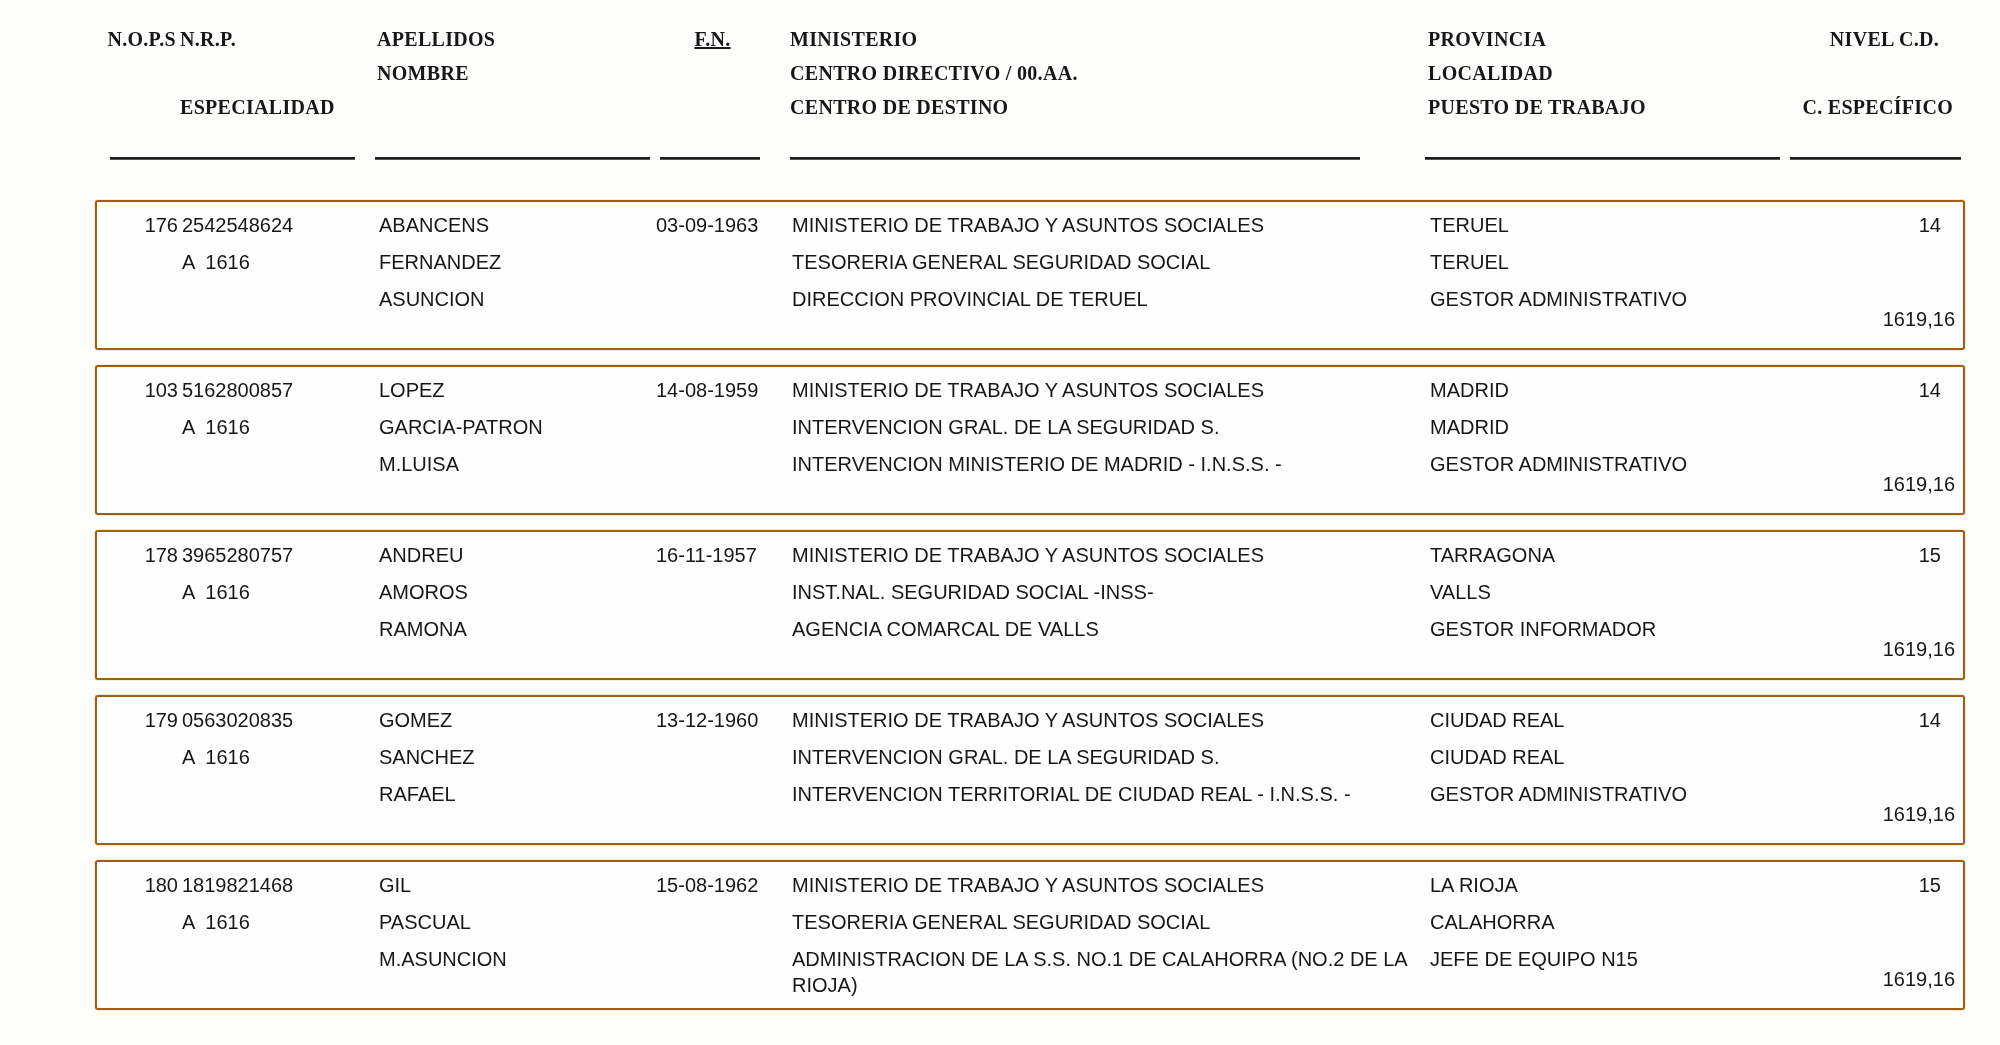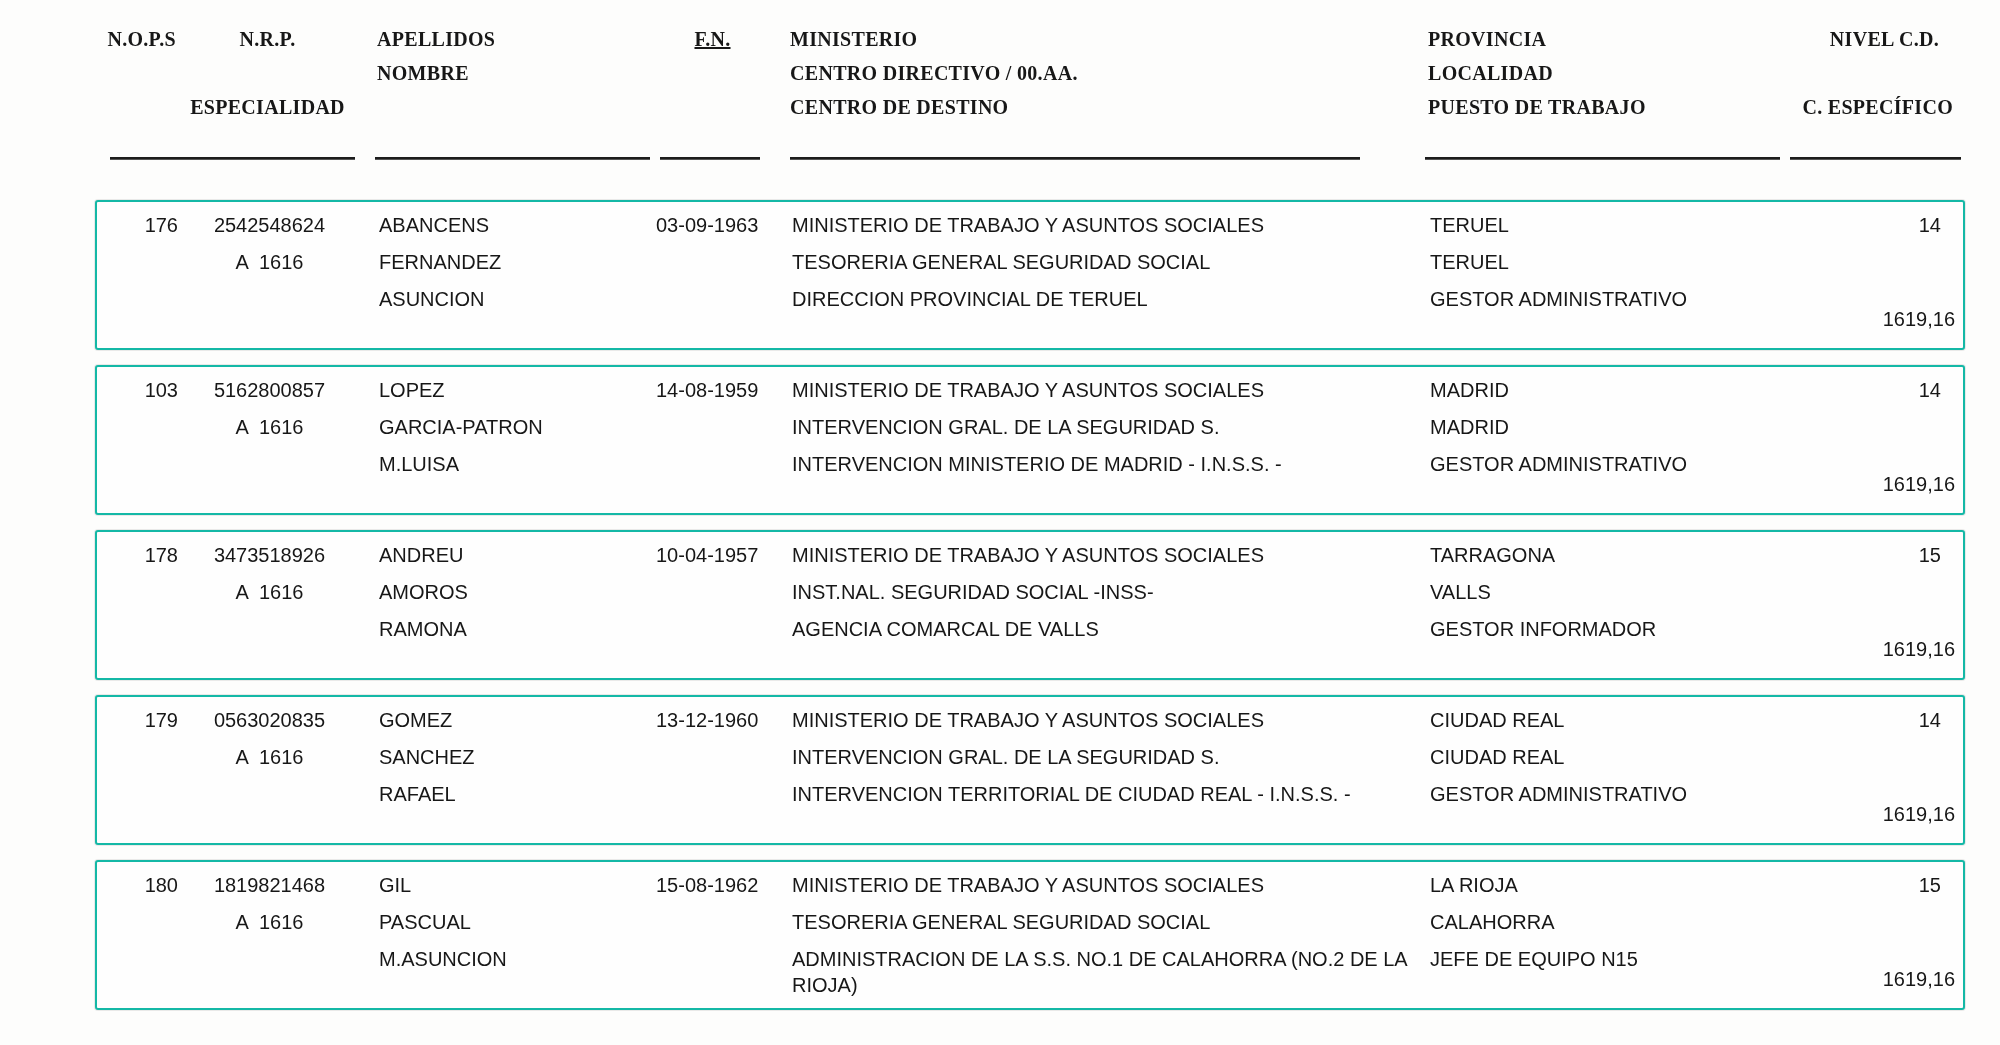"N.R.P." .c-nrp { text-align: center -> left }
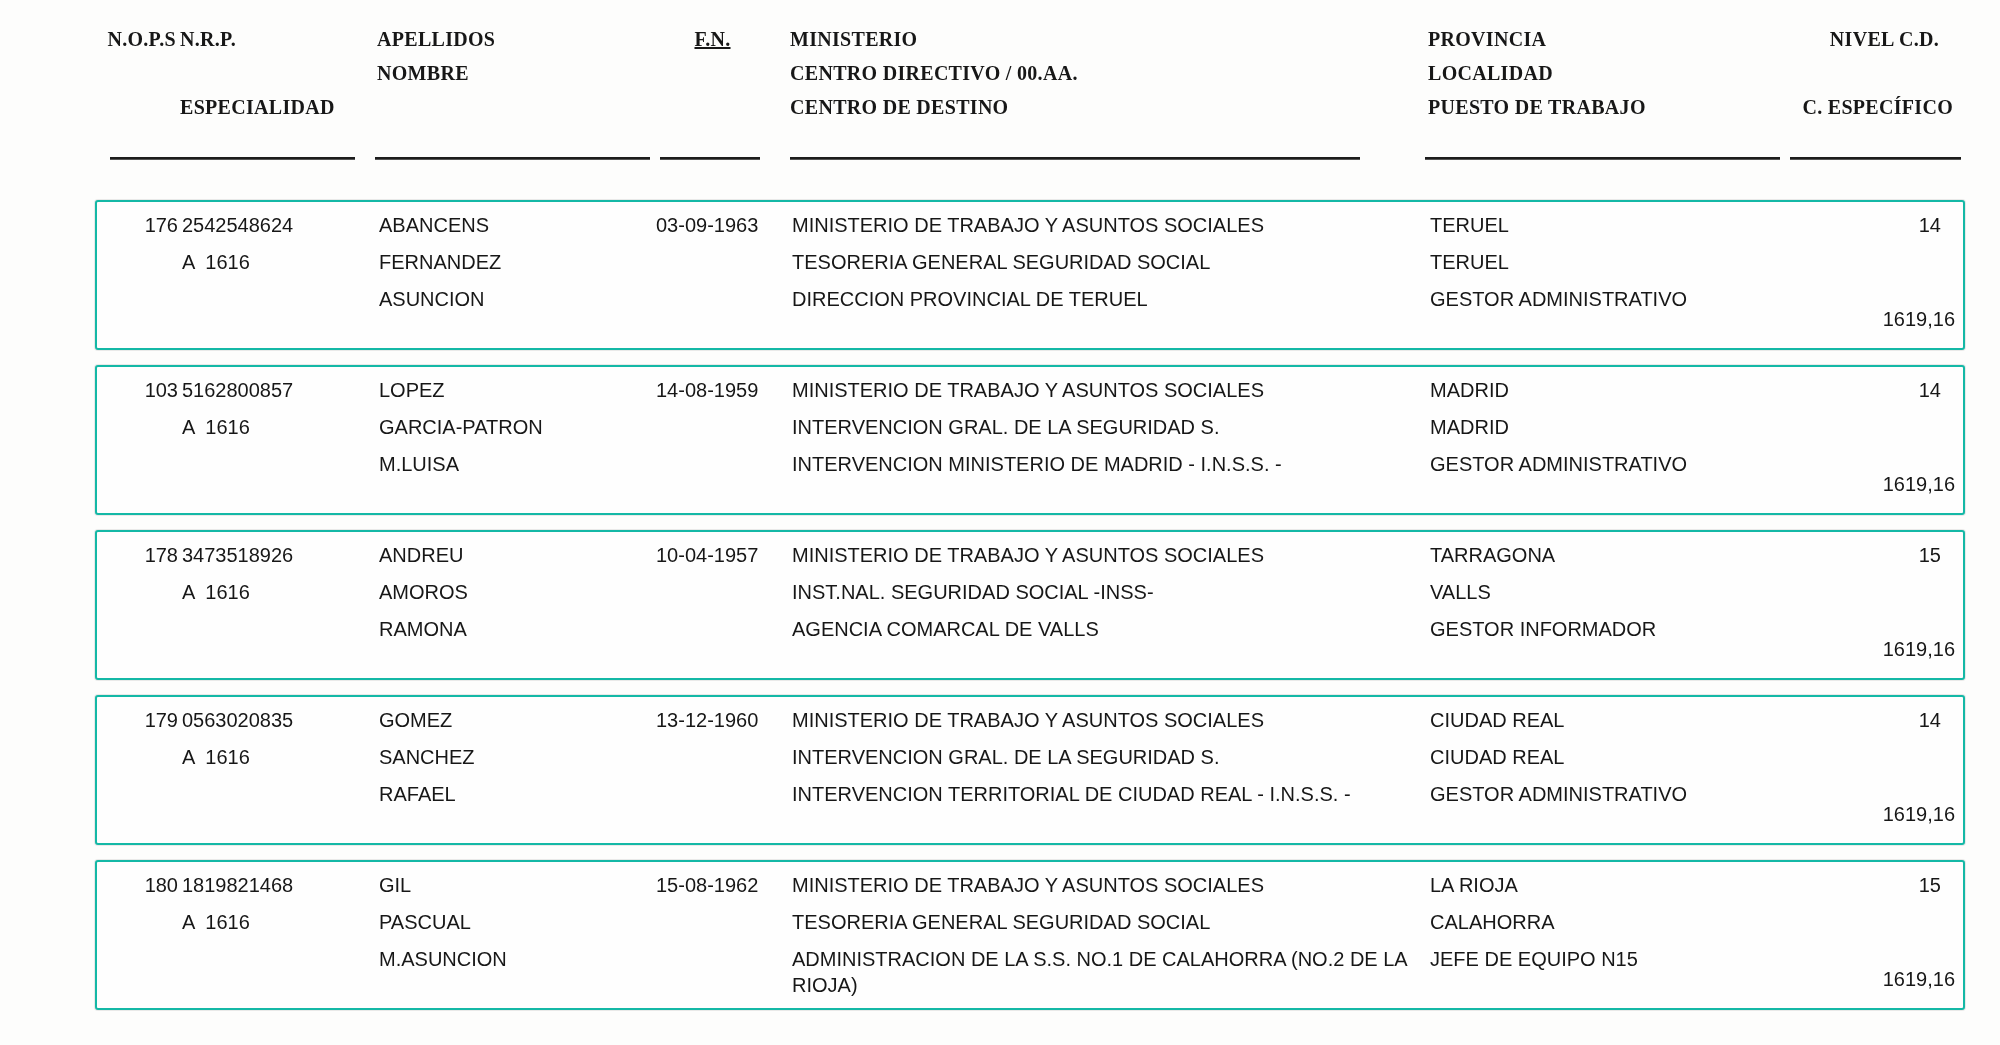"176" .record { border: 2px solid #14b8a6 -> 2px solid #a16207 }
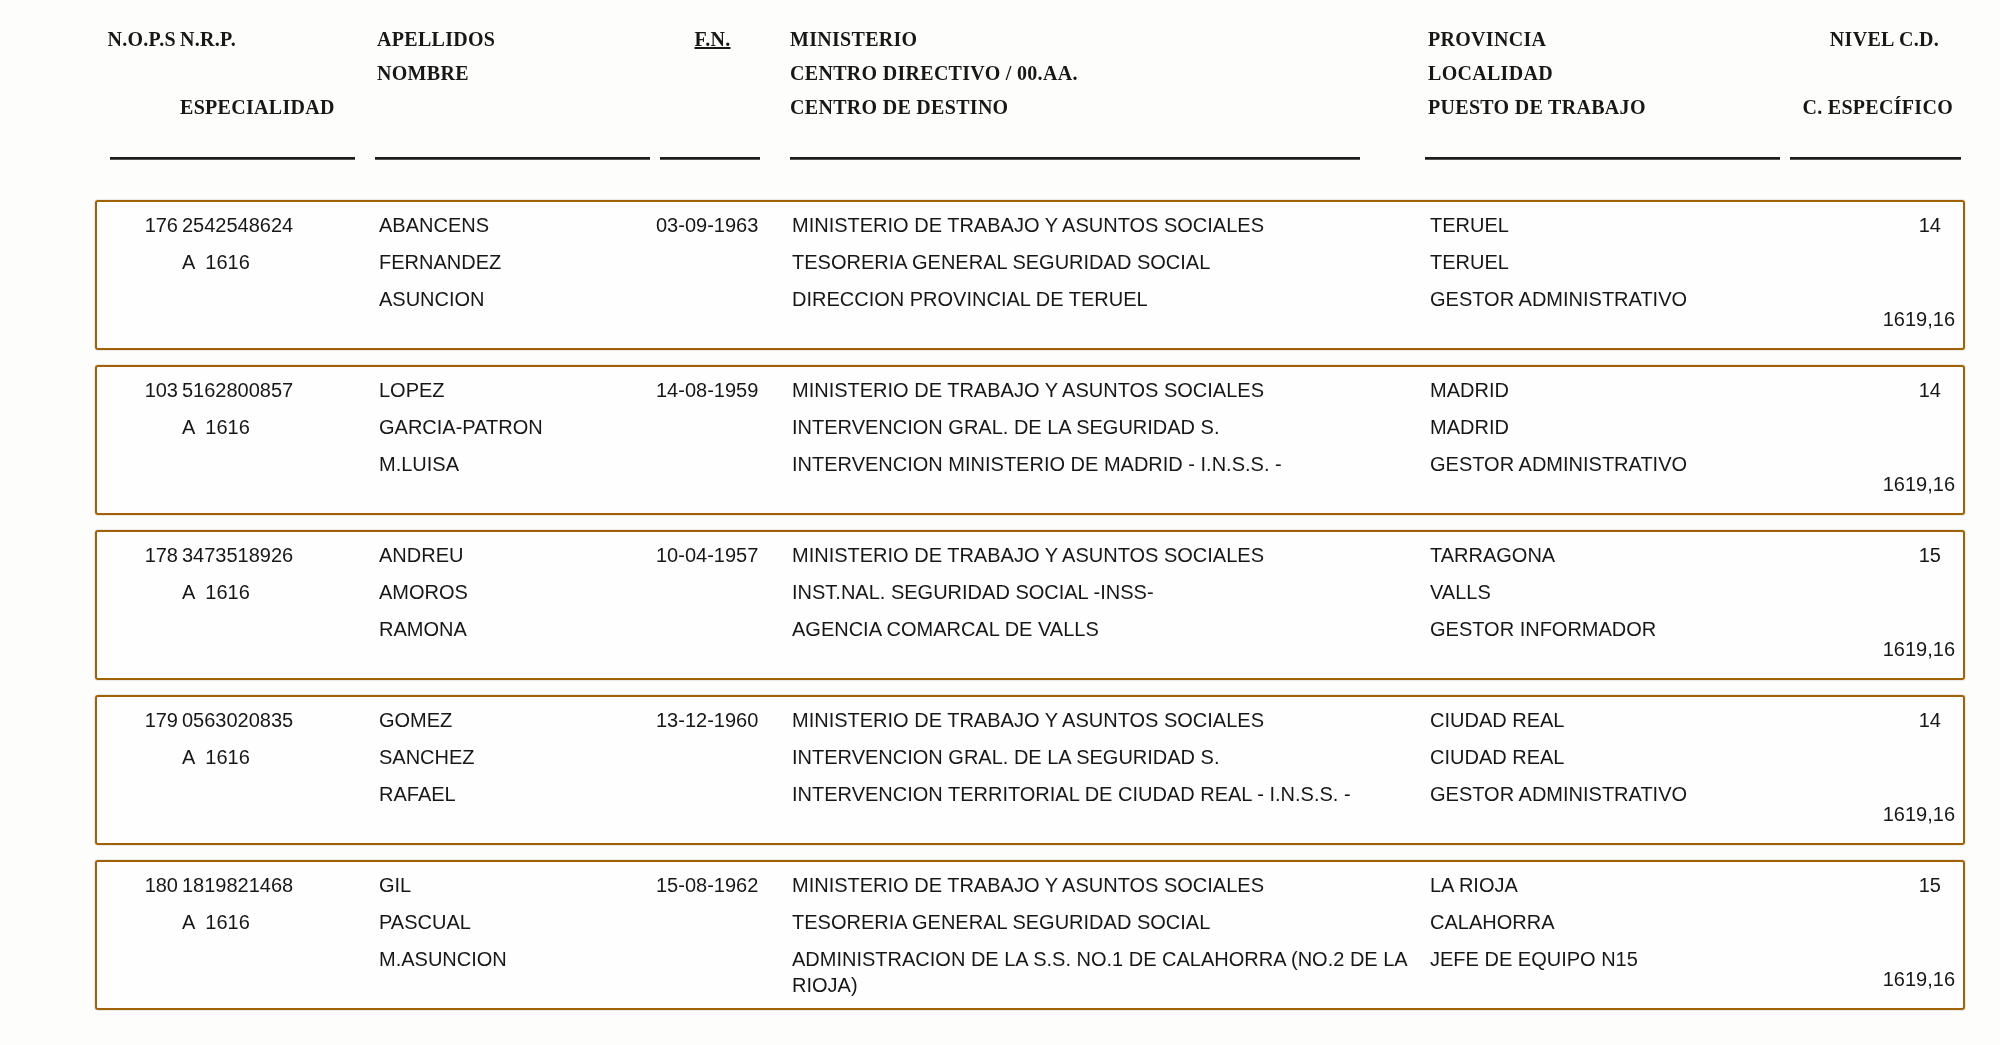"3473518926" div.line { text: 3473518926 -> 3965280757 }
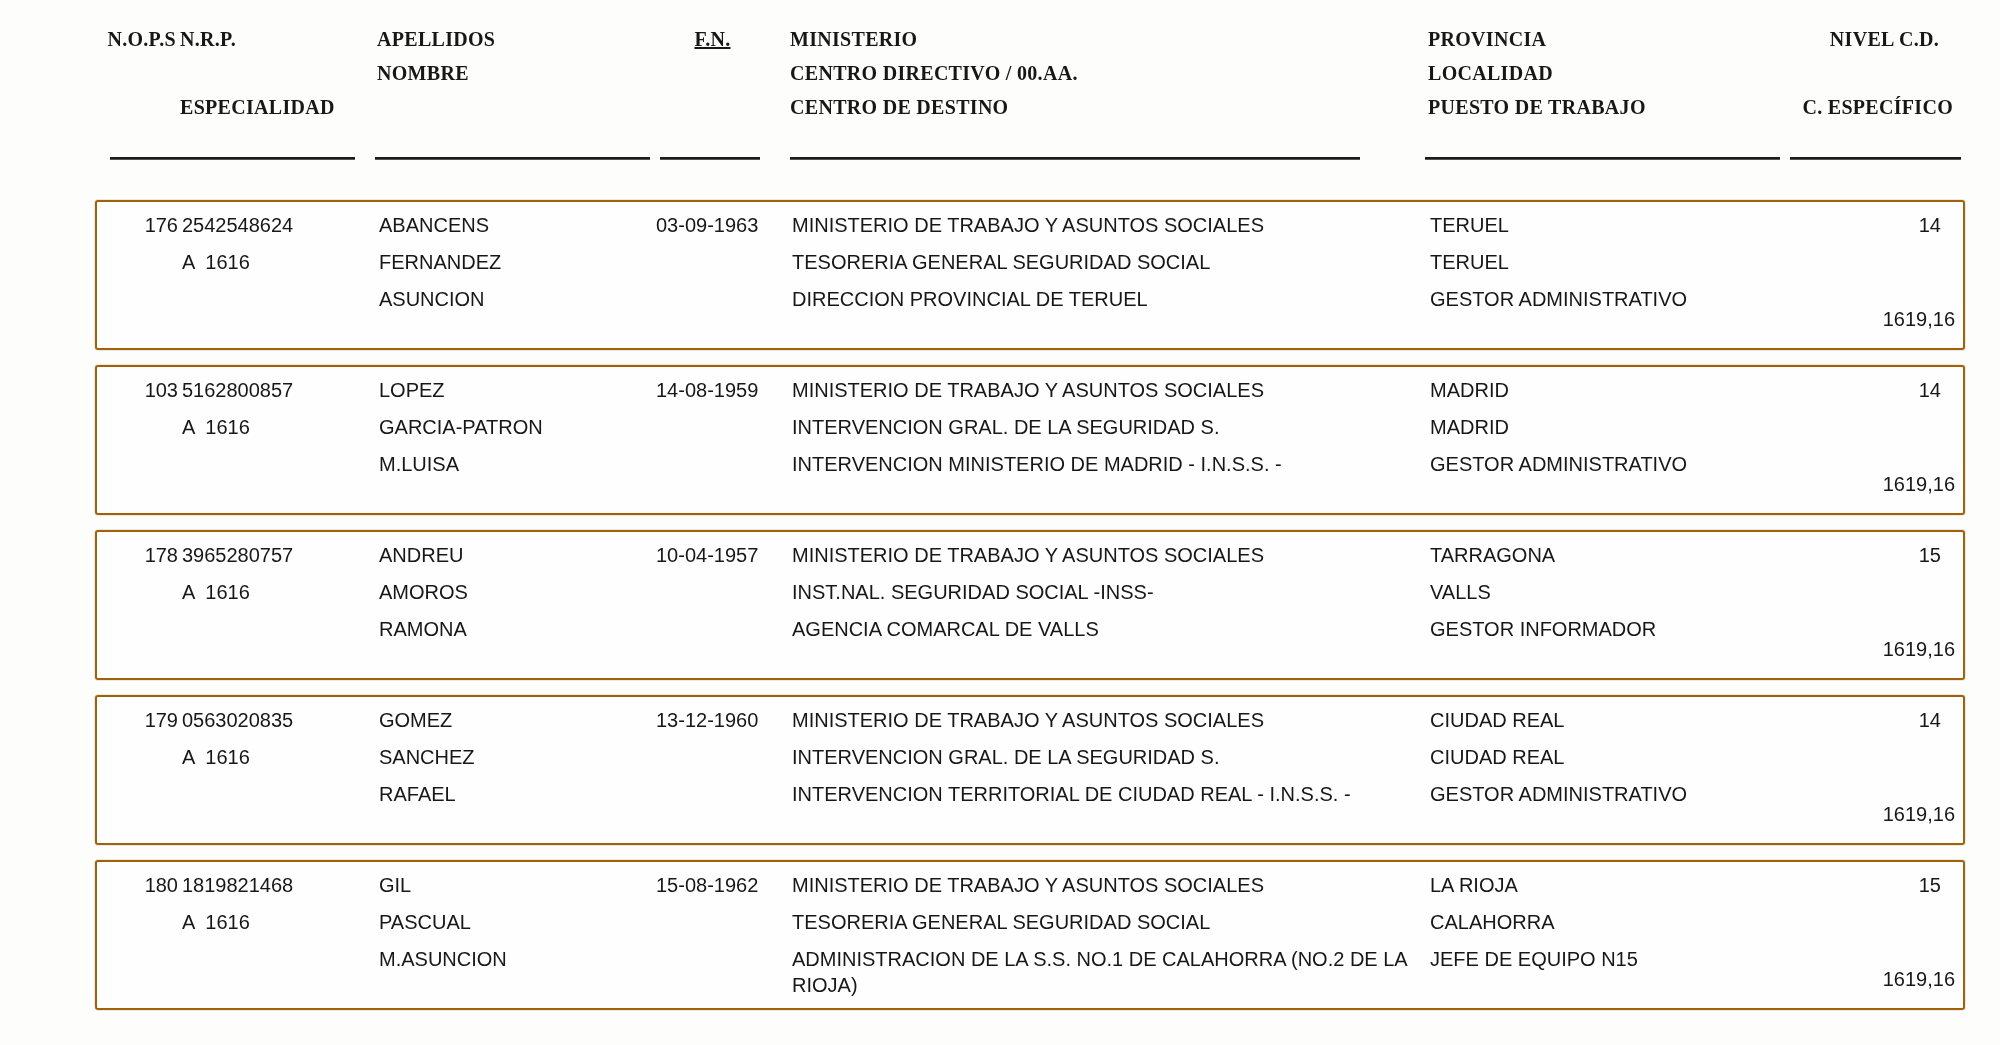"10-04-1957" div.line { text: 10-04-1957 -> 16-11-1957 }
